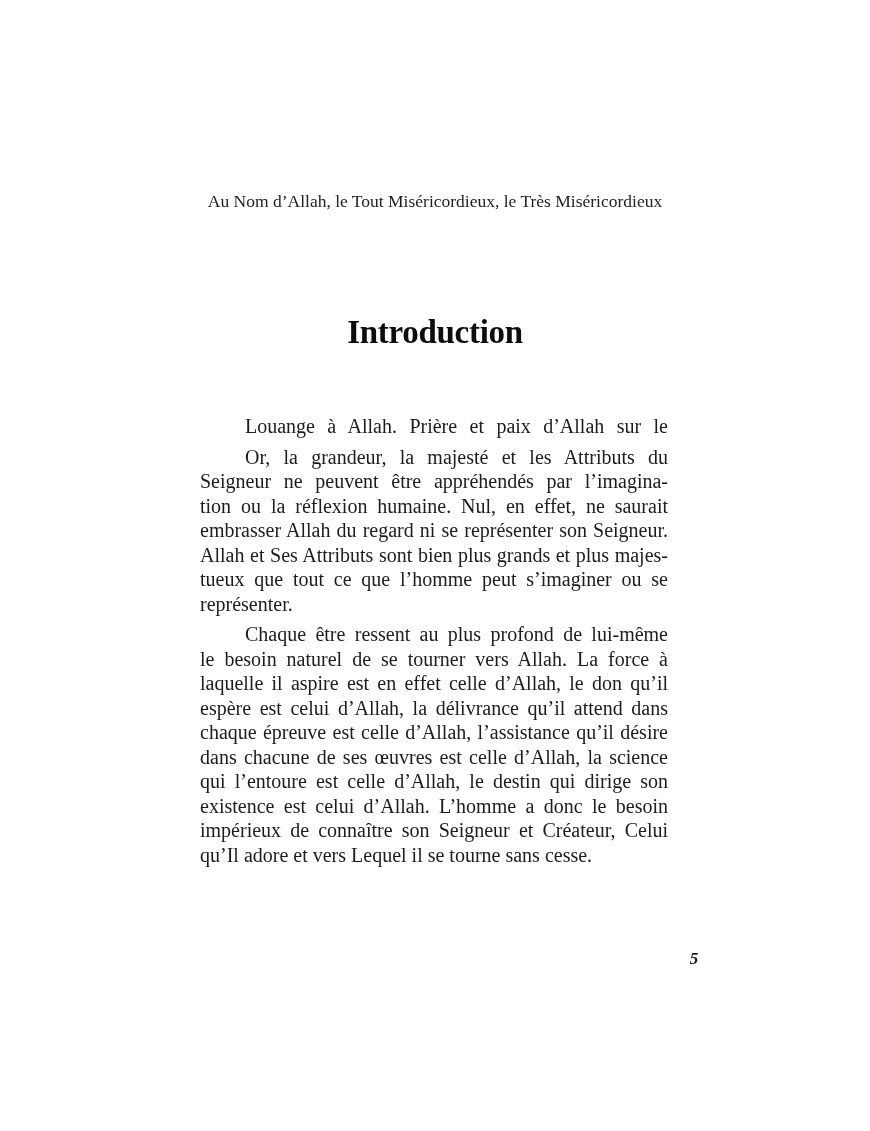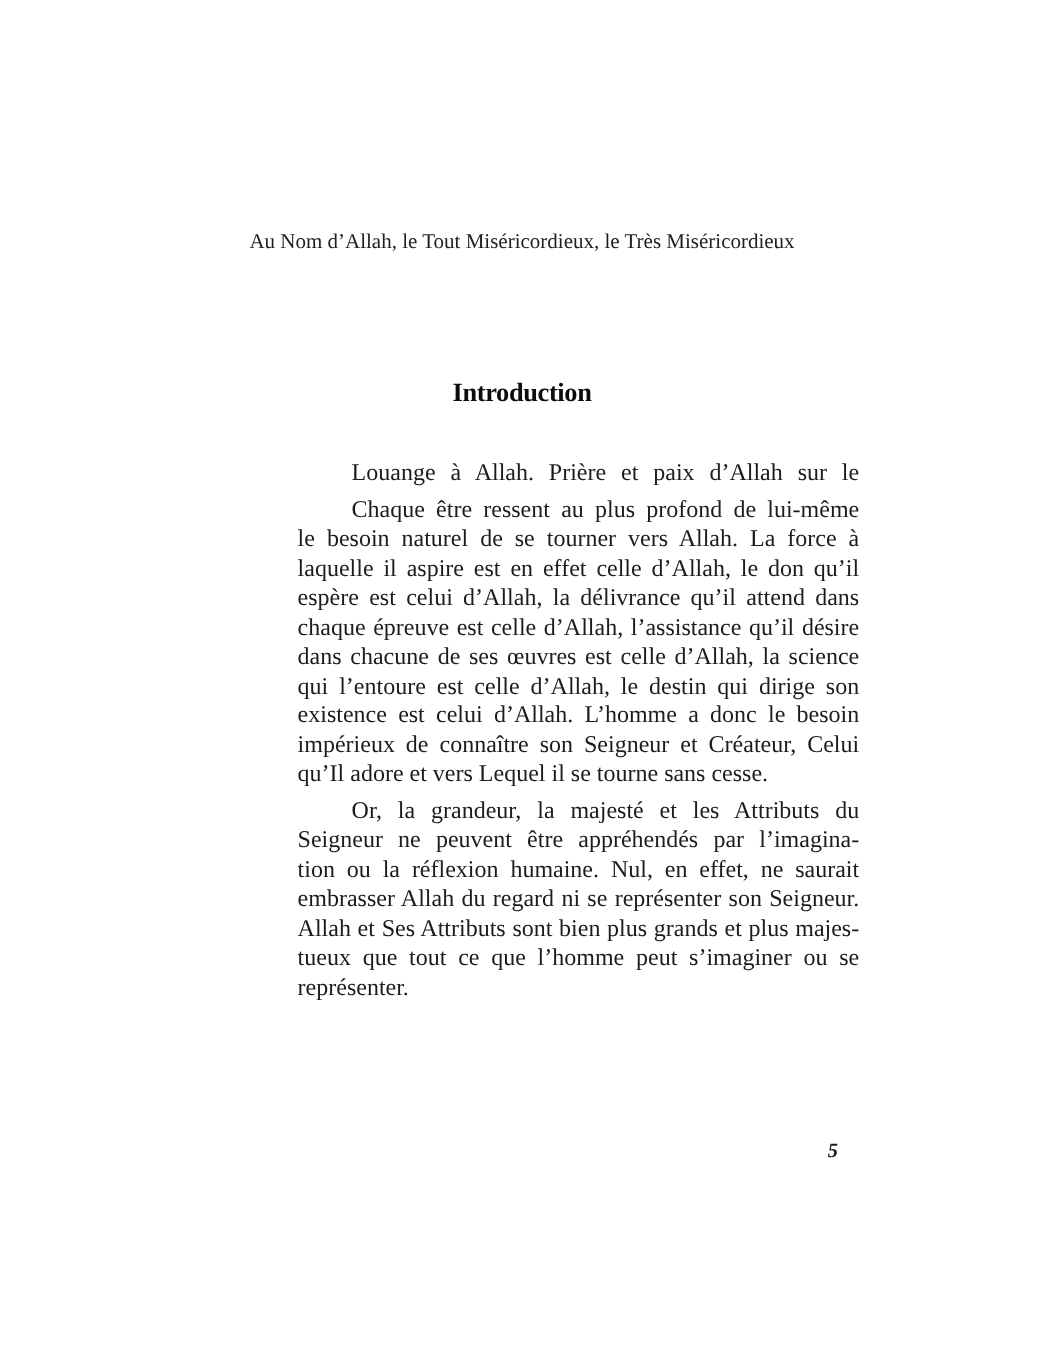"Introduction" .title { font-size: 22px -> 33px }
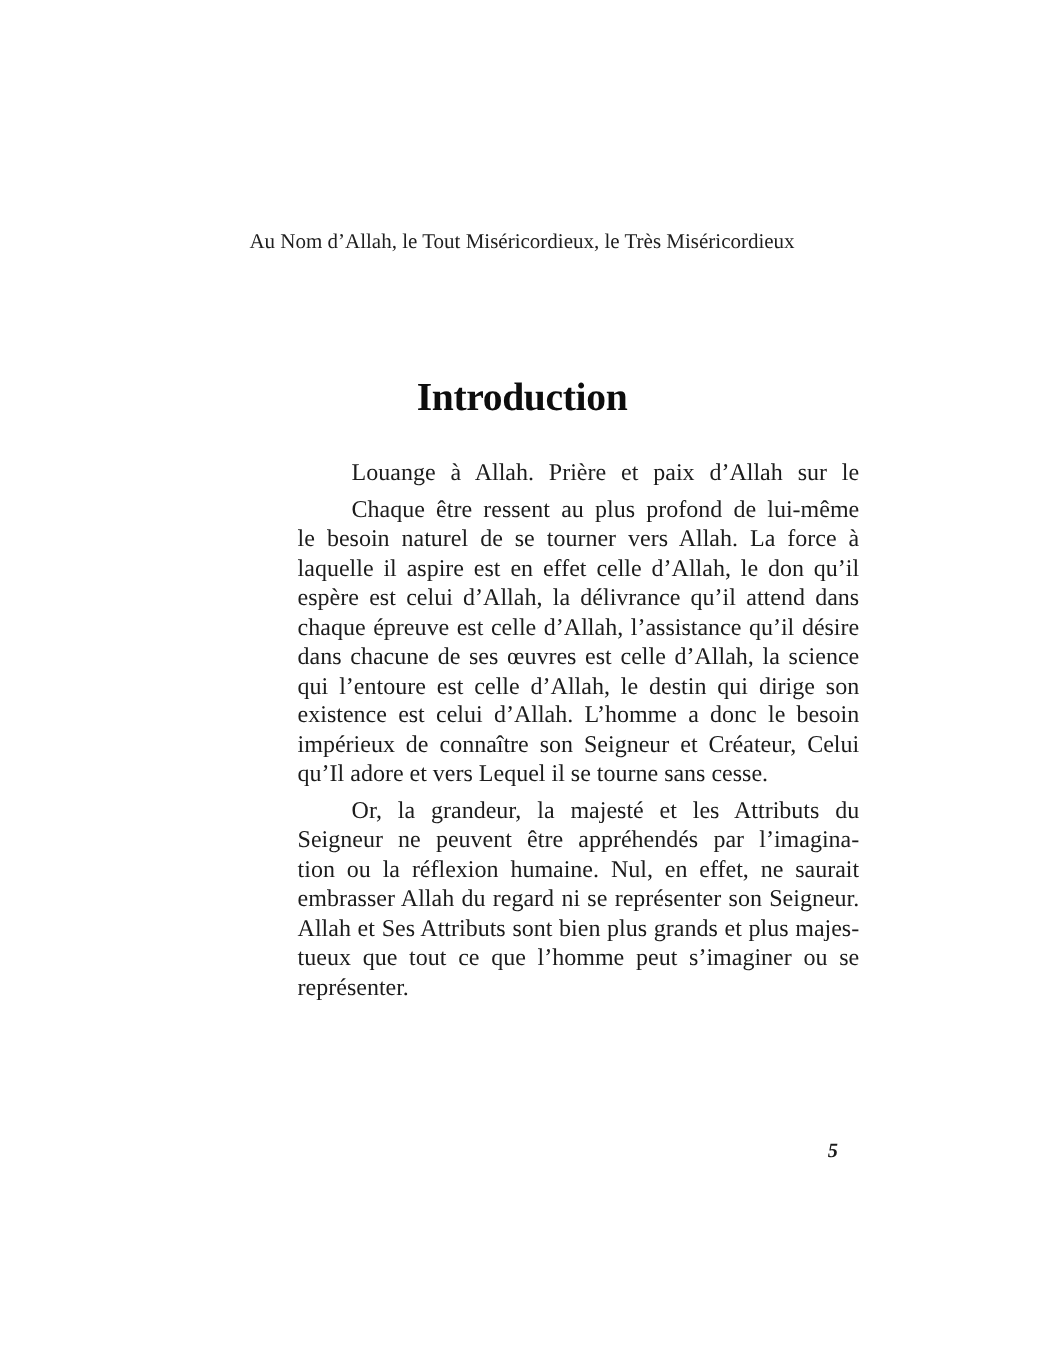"Louange à Allah. Prière et" .body-text { margin-left: 48px -> none; top: 382px -> 414px }
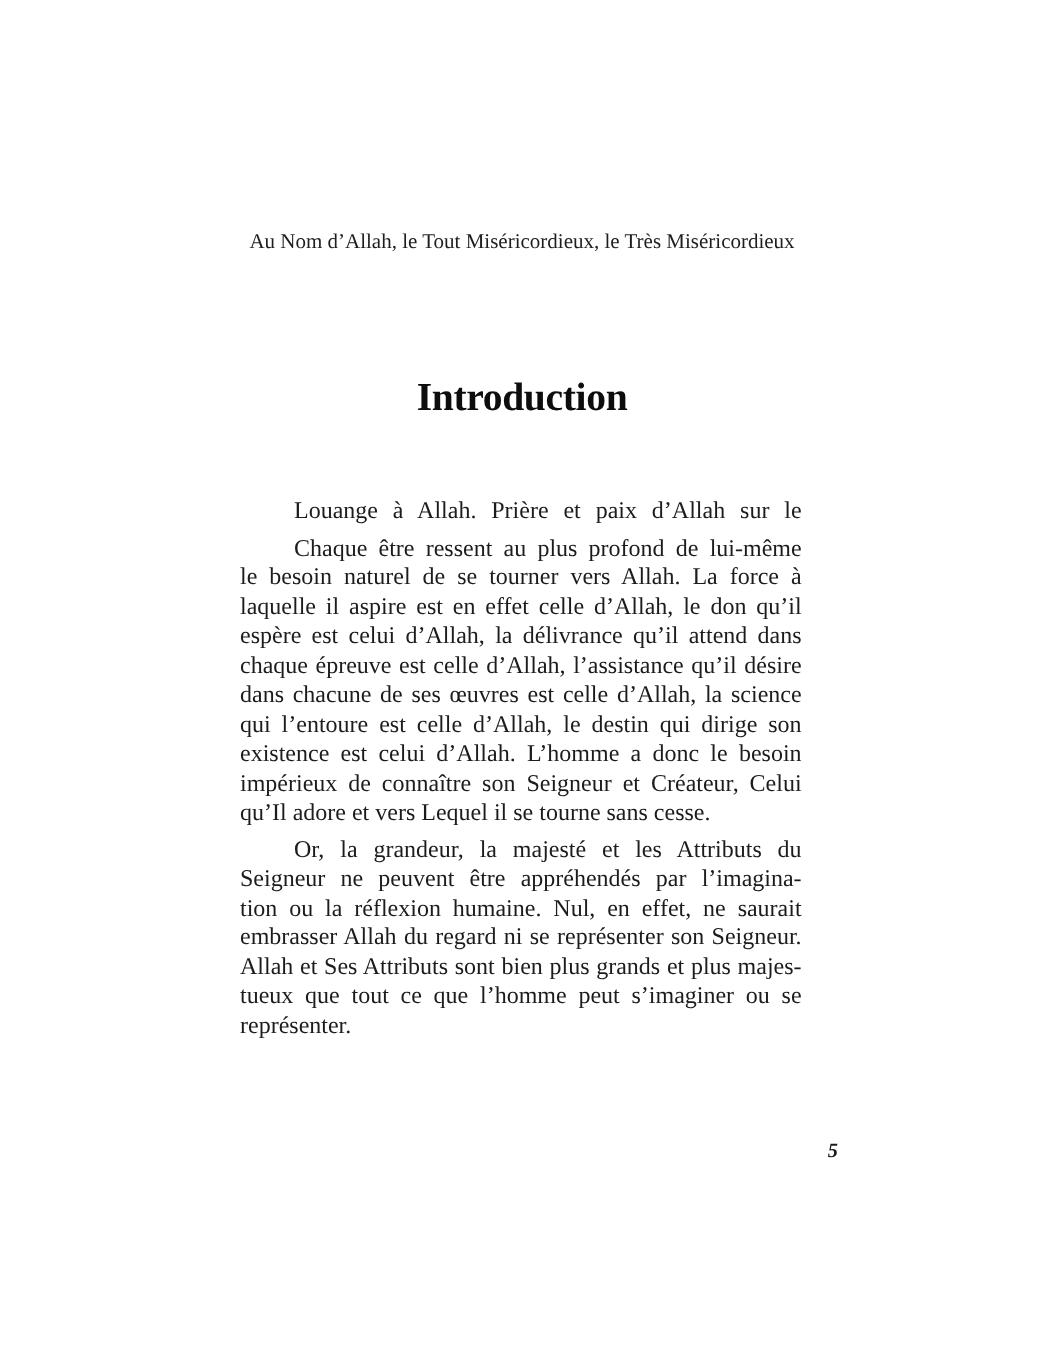"Chaque être ressent au plus" p.para { order: before "Or, la grandeur, la majesté" -> after "Or, la grandeur, la majesté" }
